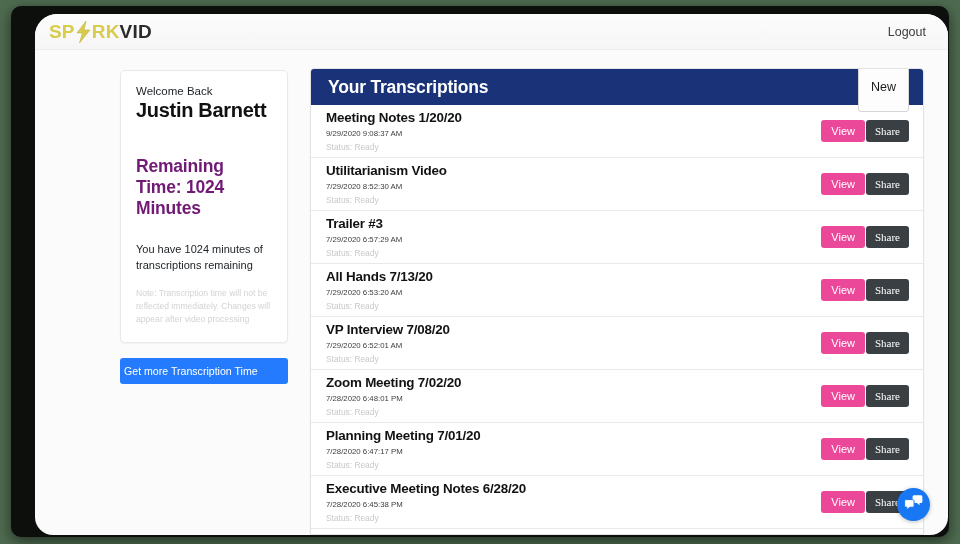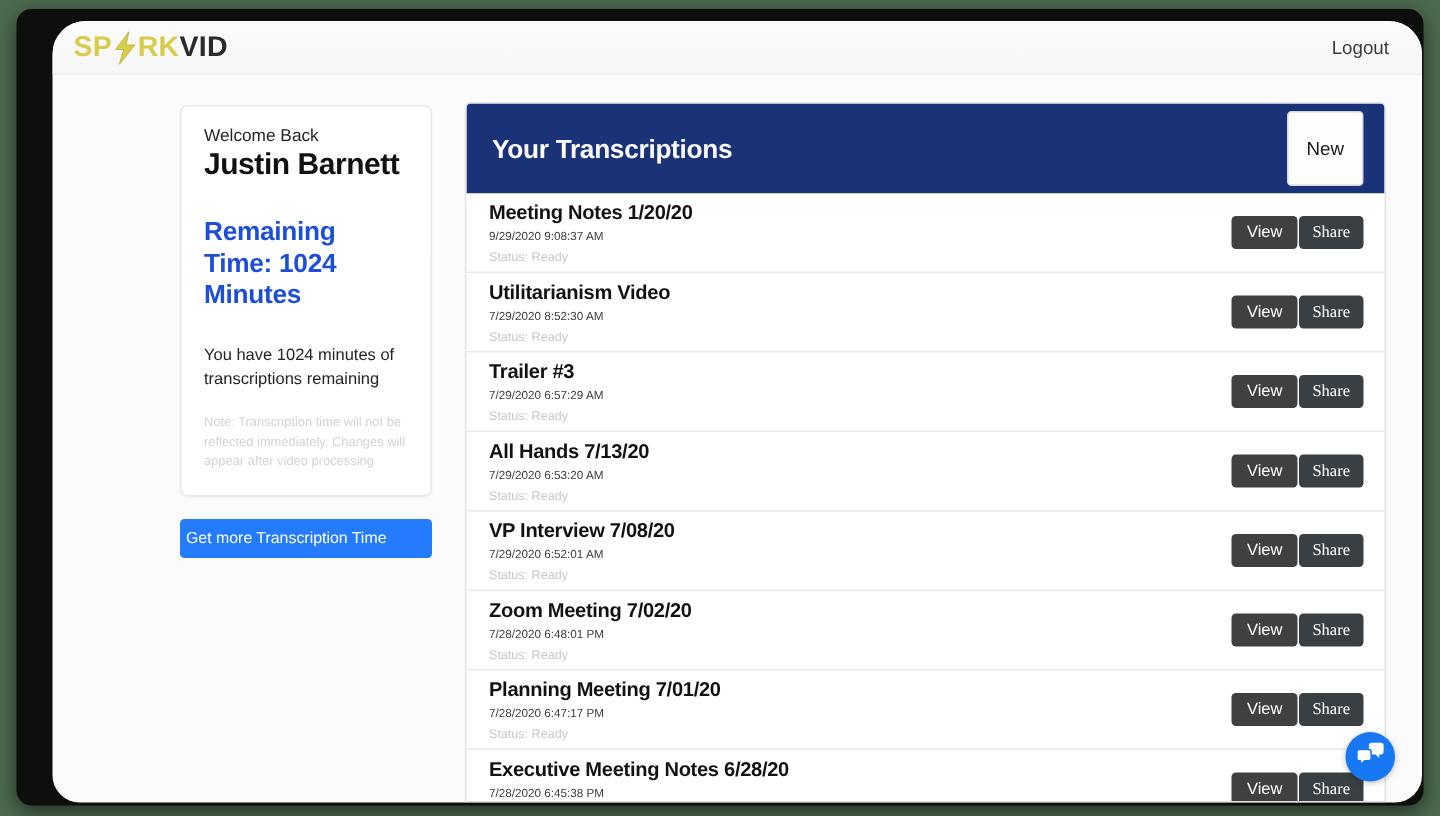"Your Transcriptions" #panel-header { height: 60px -> 36px }
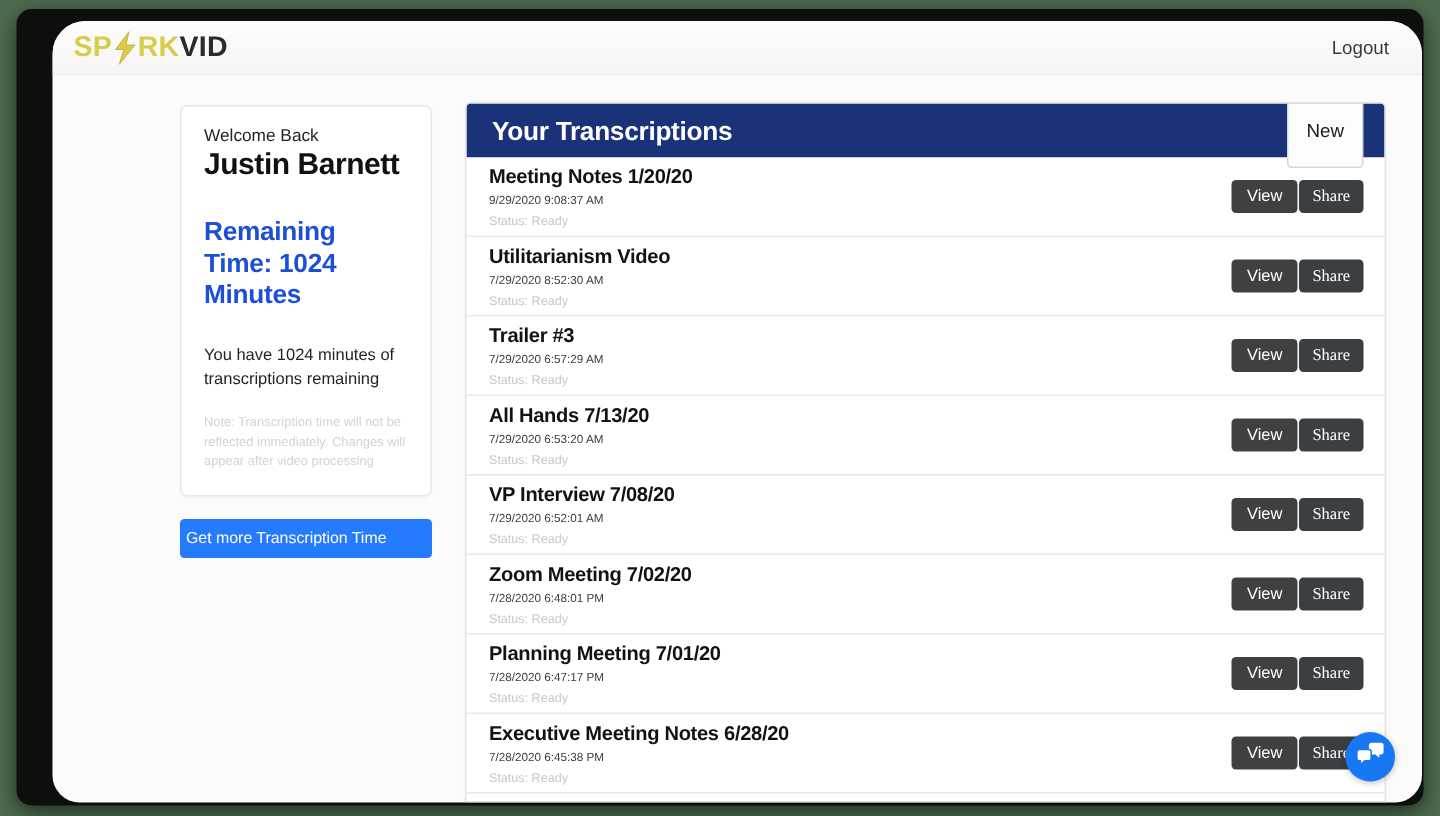"View" .btn-view { background: #404040 -> #ec4899 }
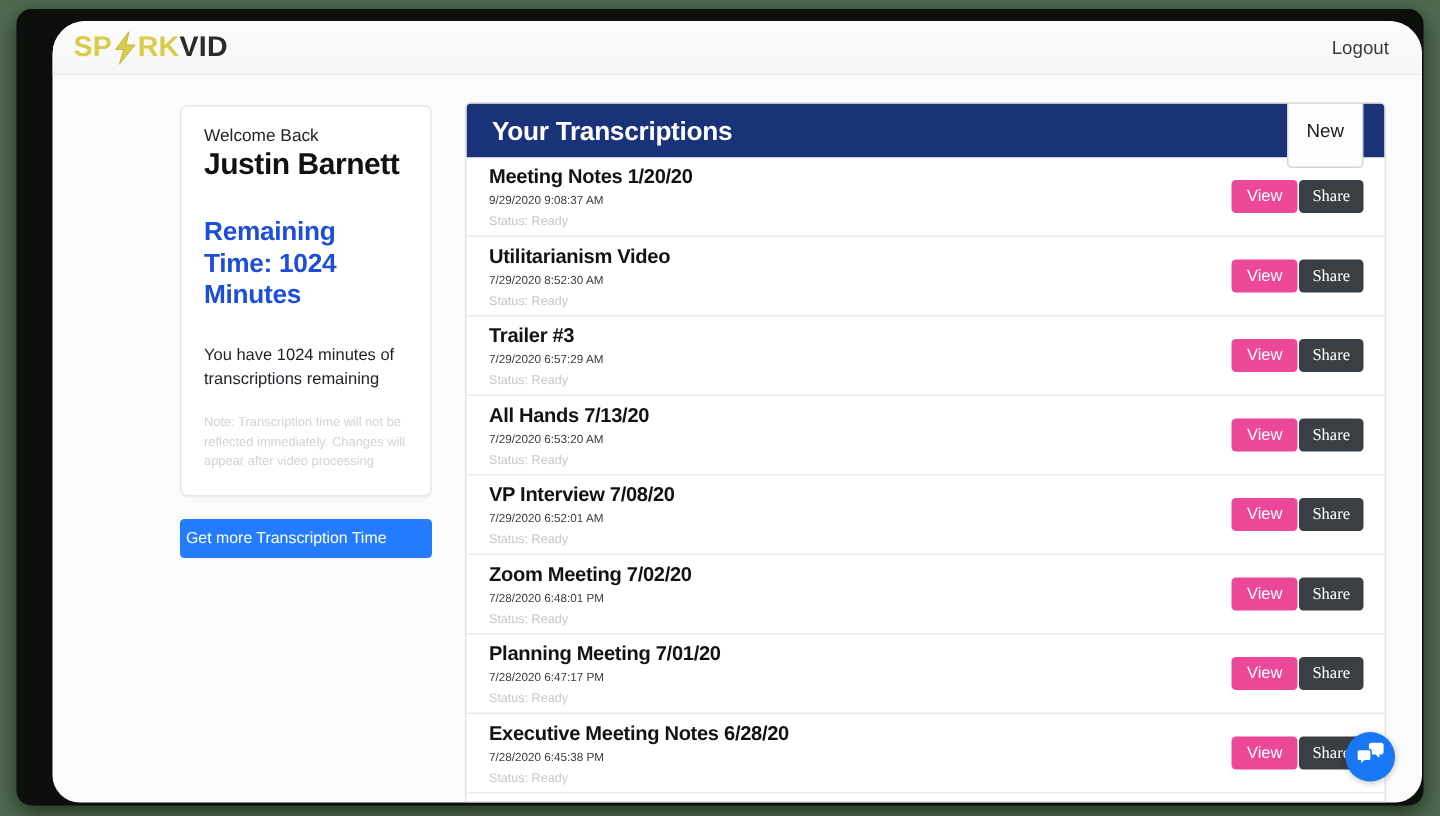"Remaining Time: 1024 Minutes" .remaining-heading { color: #1d4ed8 -> #701a75; margin-top: 22px -> 34px }
